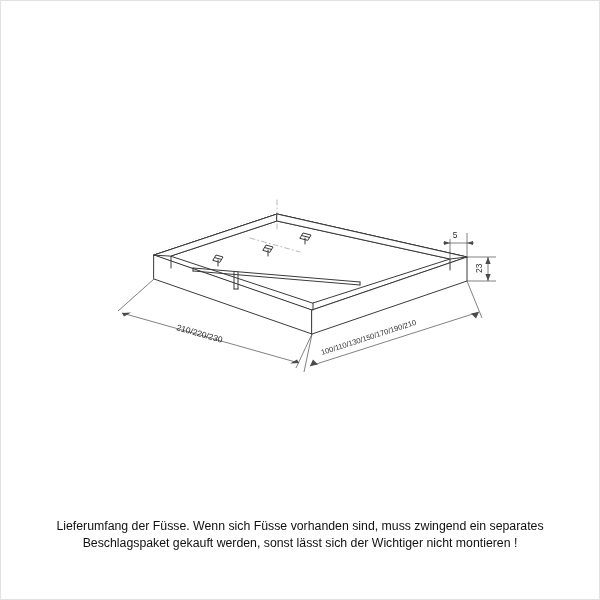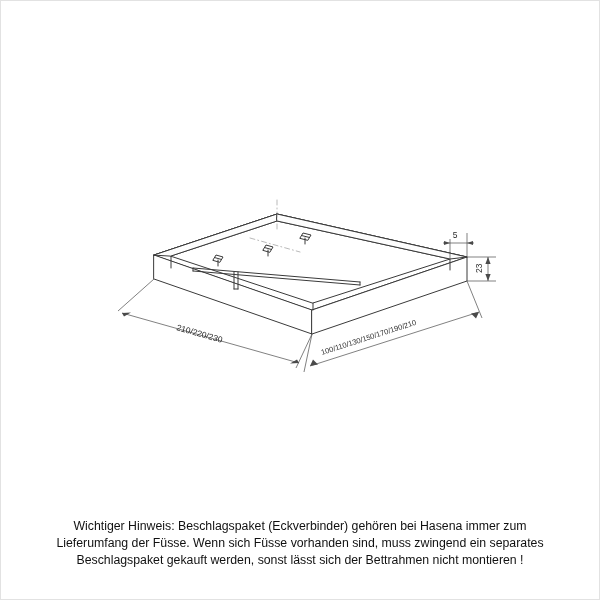"Wichtiger Hinweis: Beschlagspaket" span.line { html: <span>Wichtiger Hinweis: Beschlagspaket (Eckverbinder) gehören bei Hasena immer zum</span> -> none }
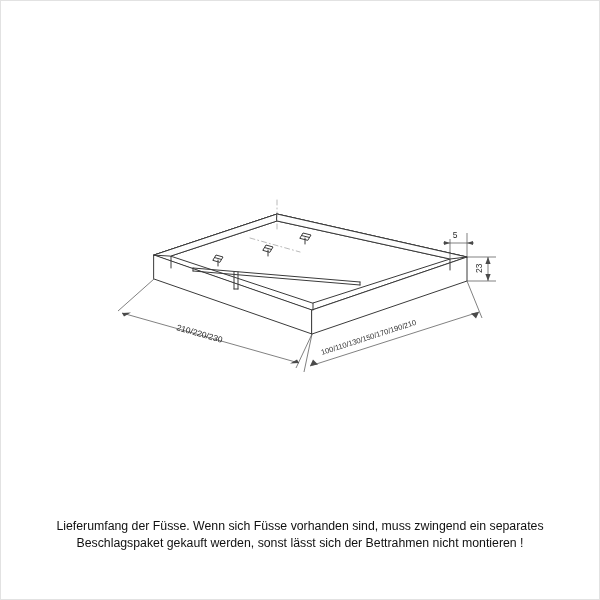"Beschlagspaket gekauft werden, sonst" span.line { text: Bettrahmen -> Wichtiger }
